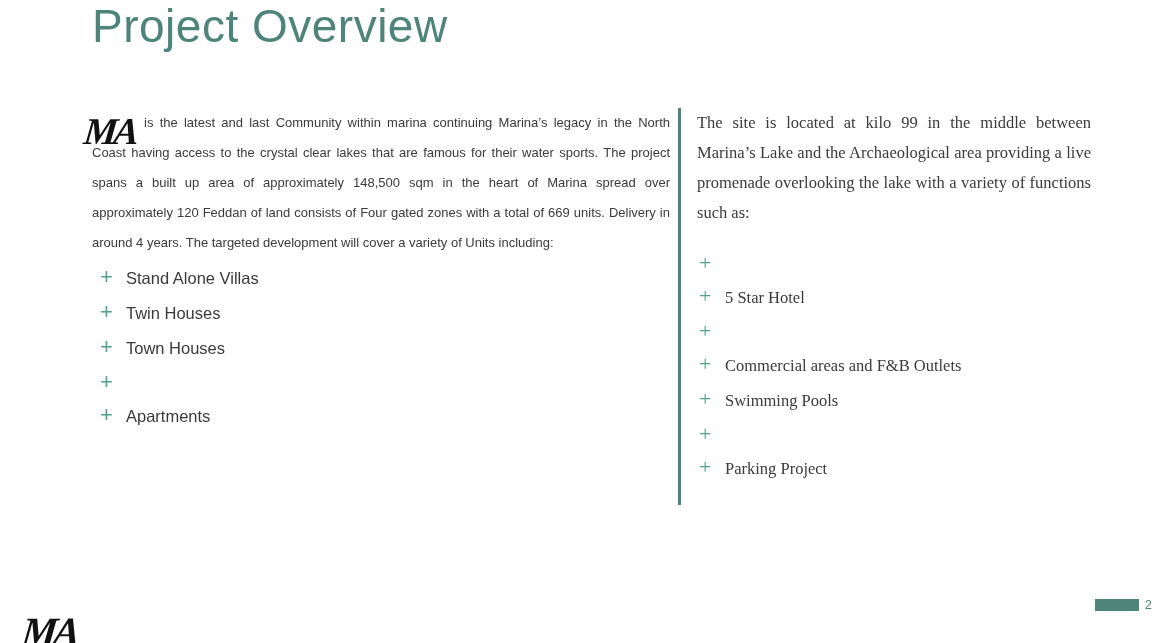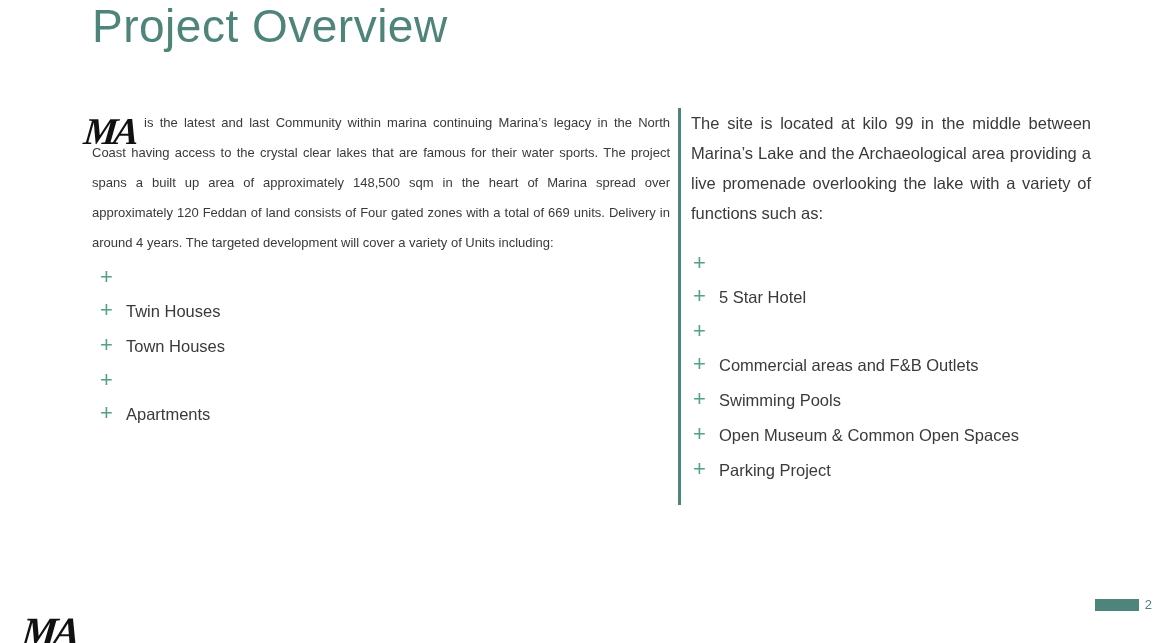"The site is located at" .col-right { font-family: none -> Liberation Serif, serif; padding-left: 10px -> 16px }
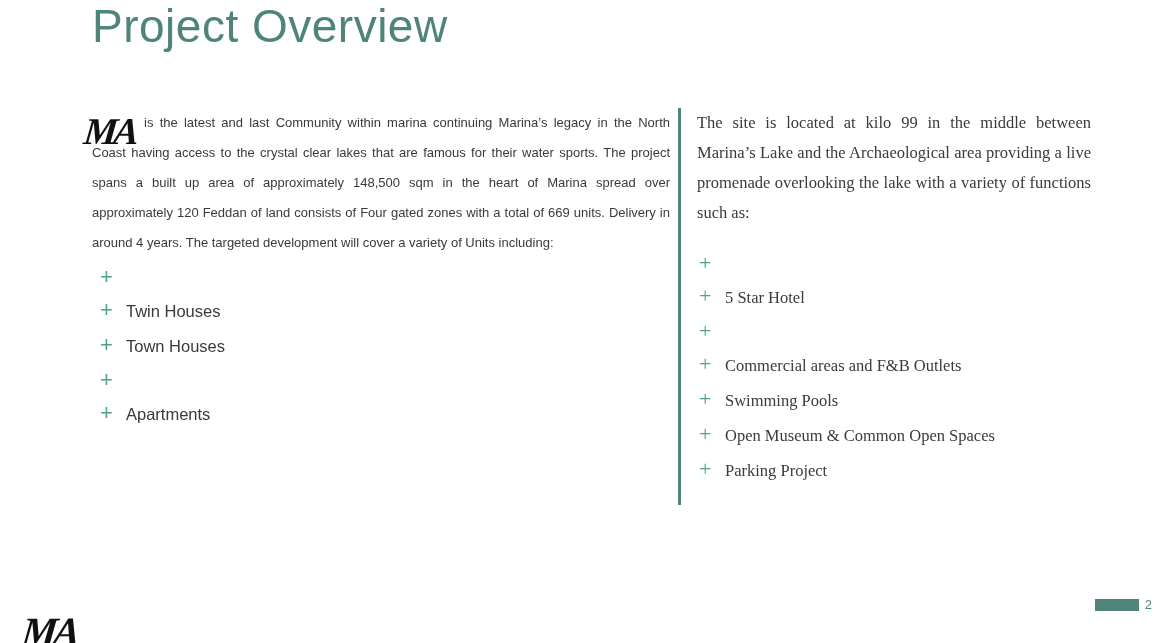"Stand Alone Villas" span.txt { html: none -> <span>Stand Alone Villas</span> }
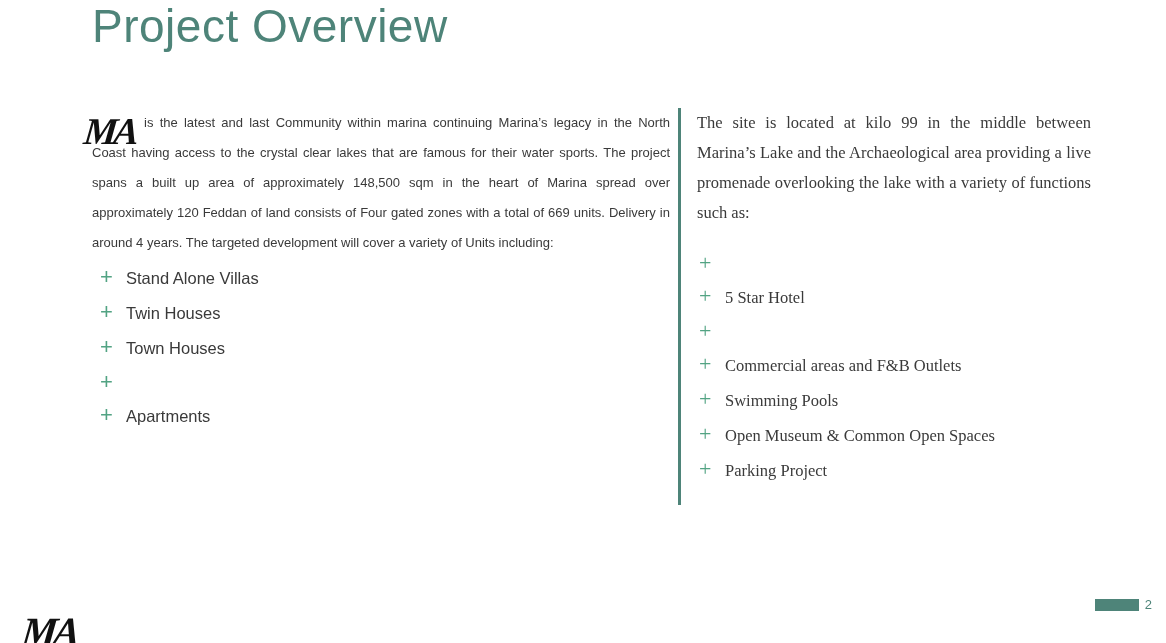"Open Museum & Common Open" span.txt { html: <span>Open Museum &amp; Common Open Spaces</span> -> none }
